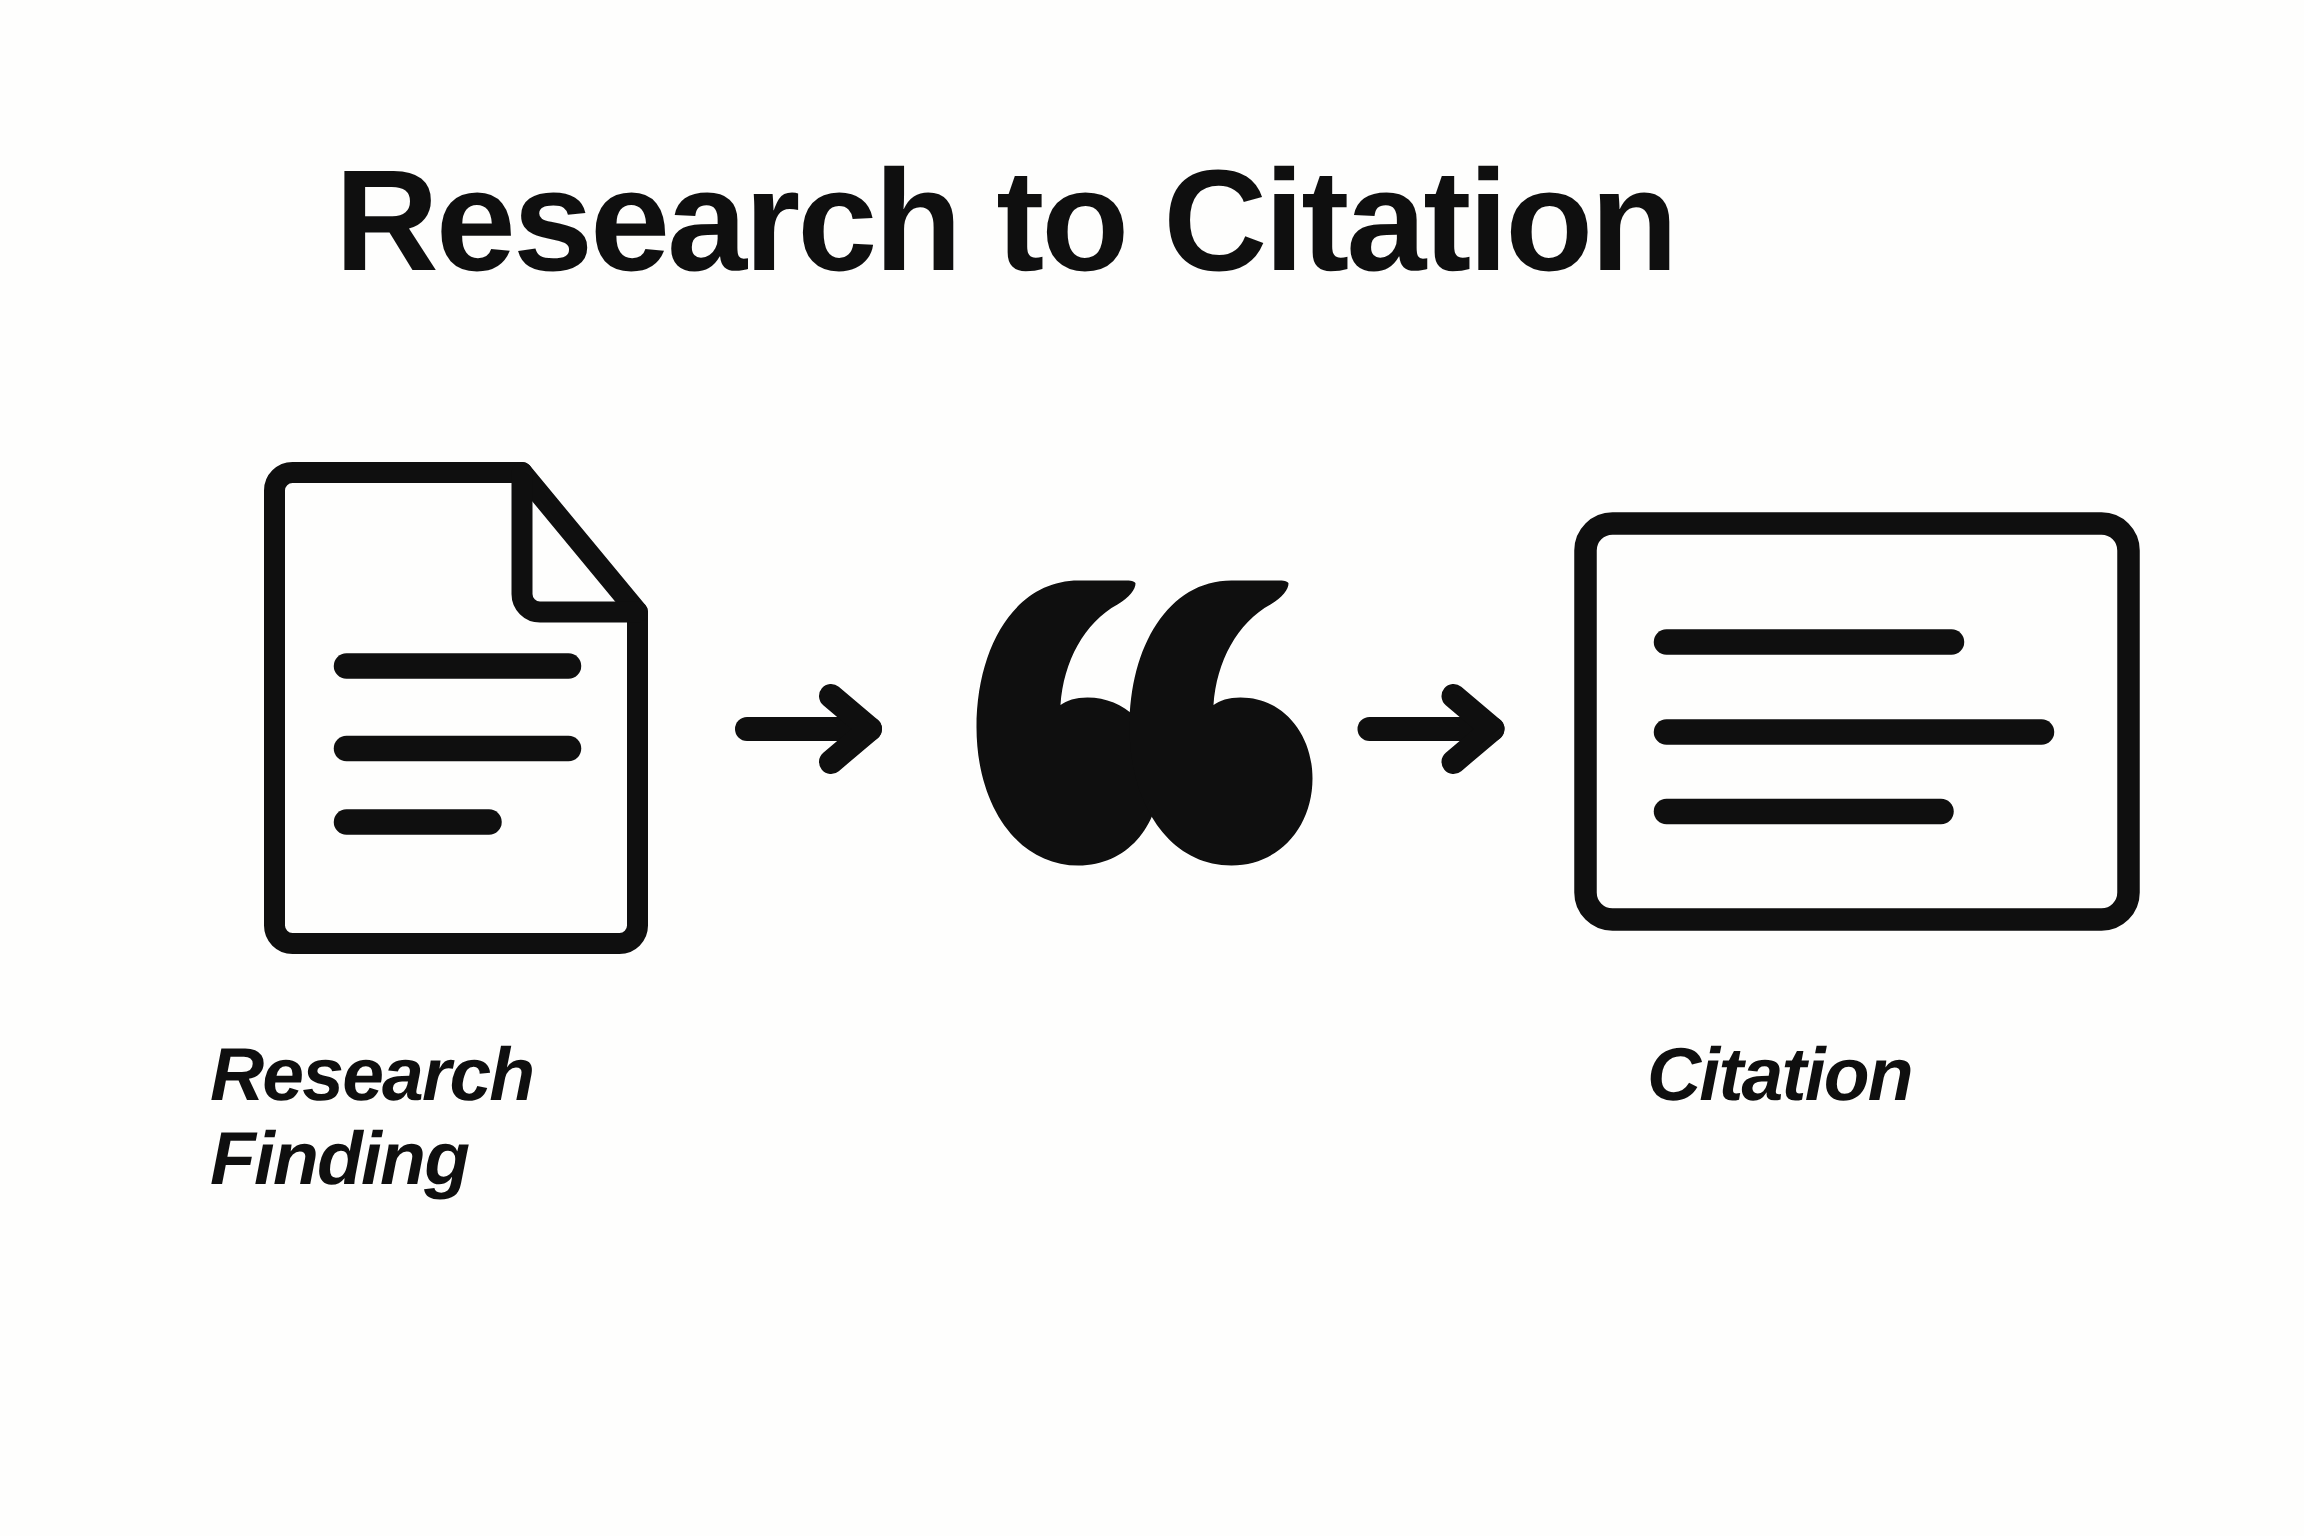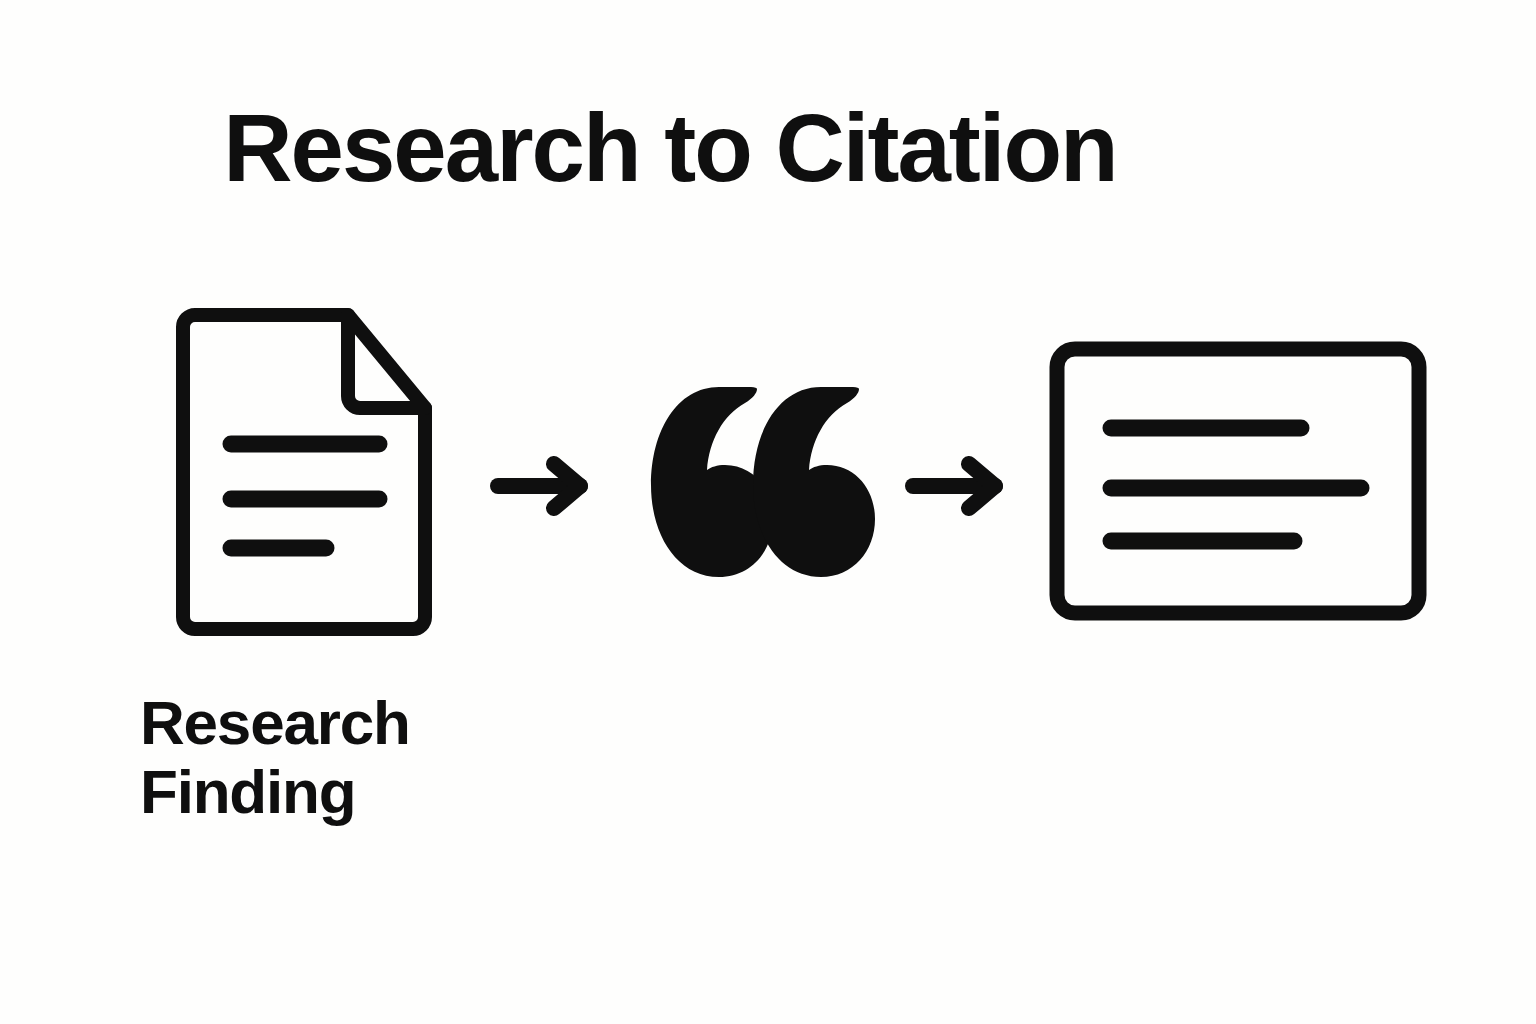"Research" .label { font-size: 62px -> 50px; font-style: none -> italic }
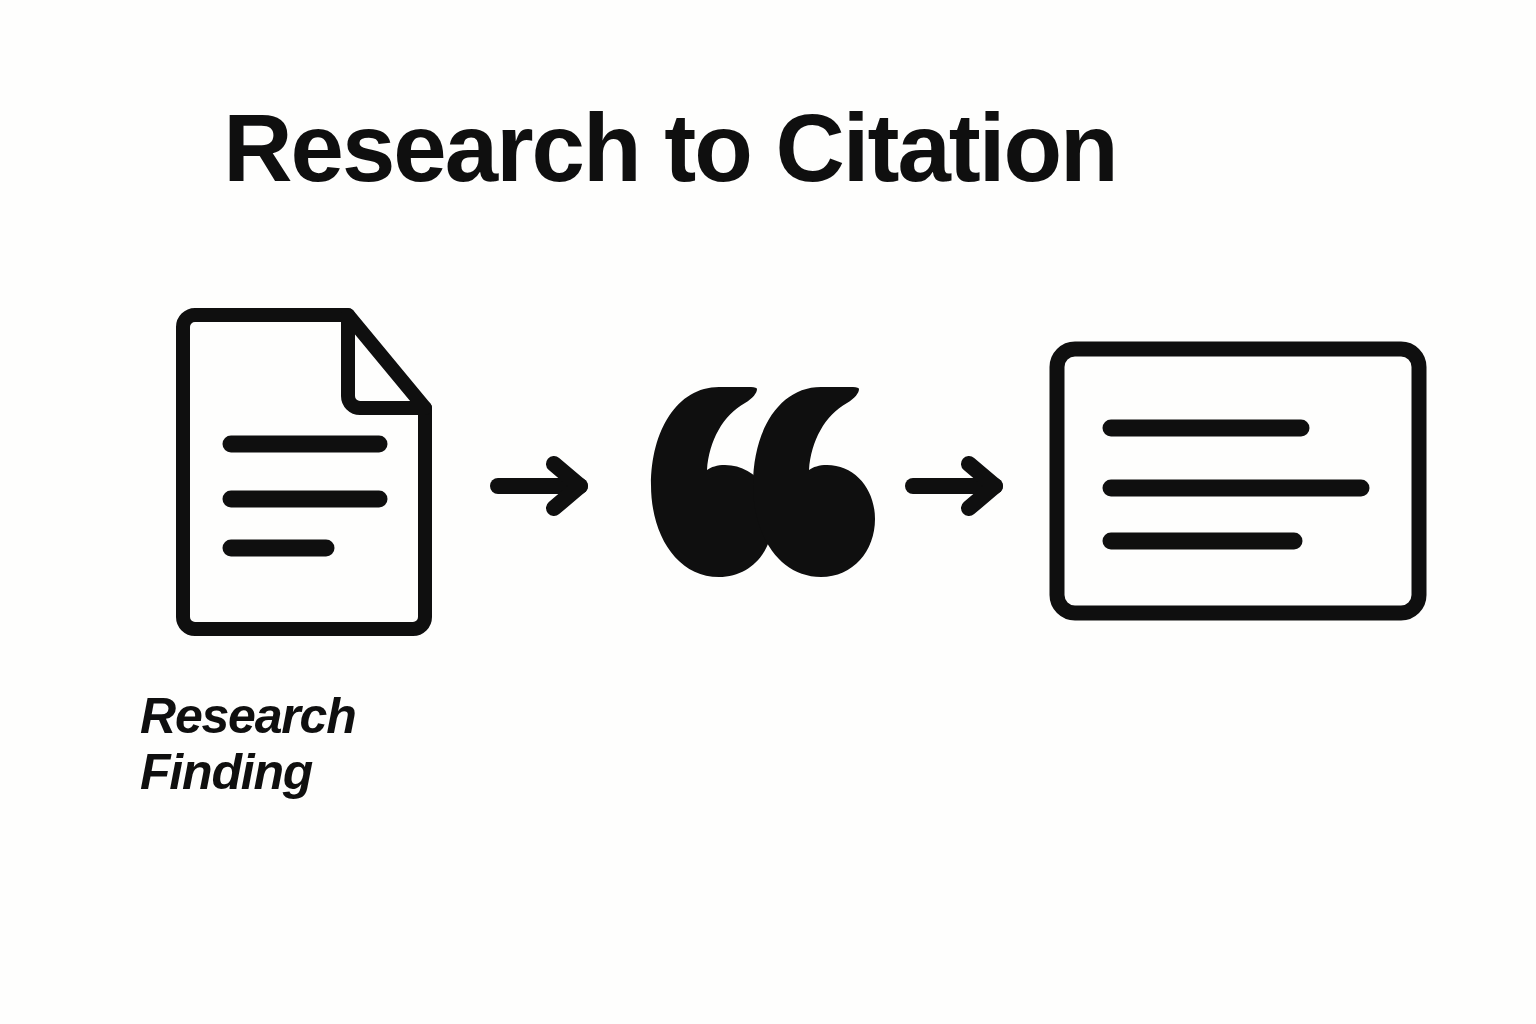"Citation" div.label { html: none -> <div>Citation</div> }
